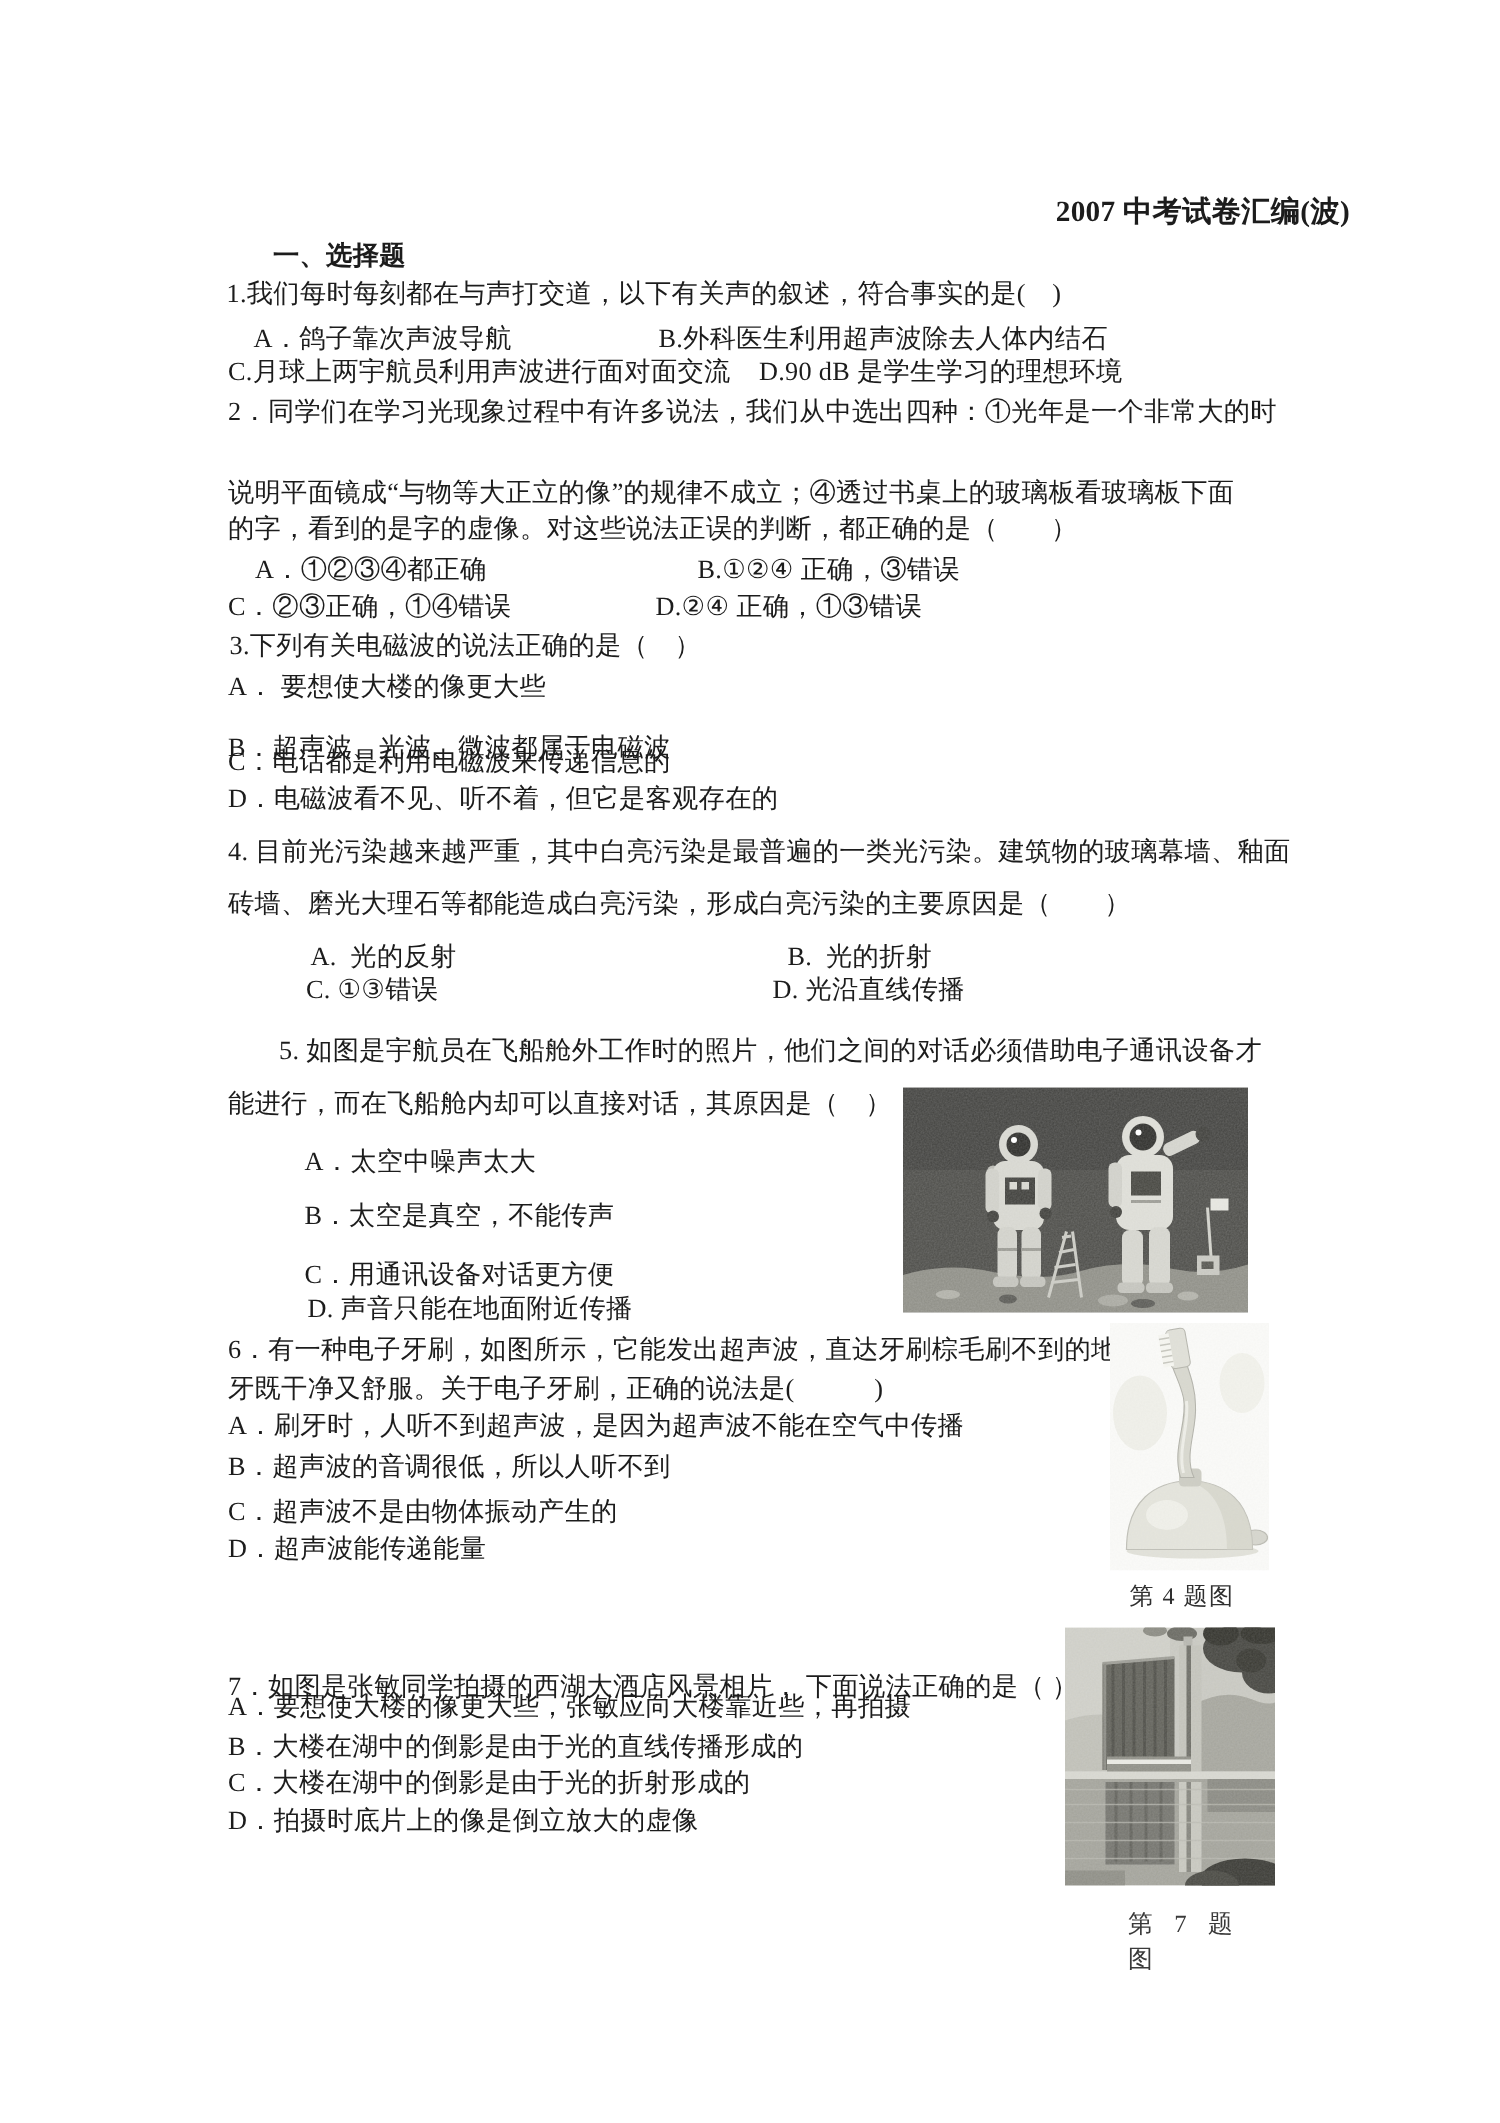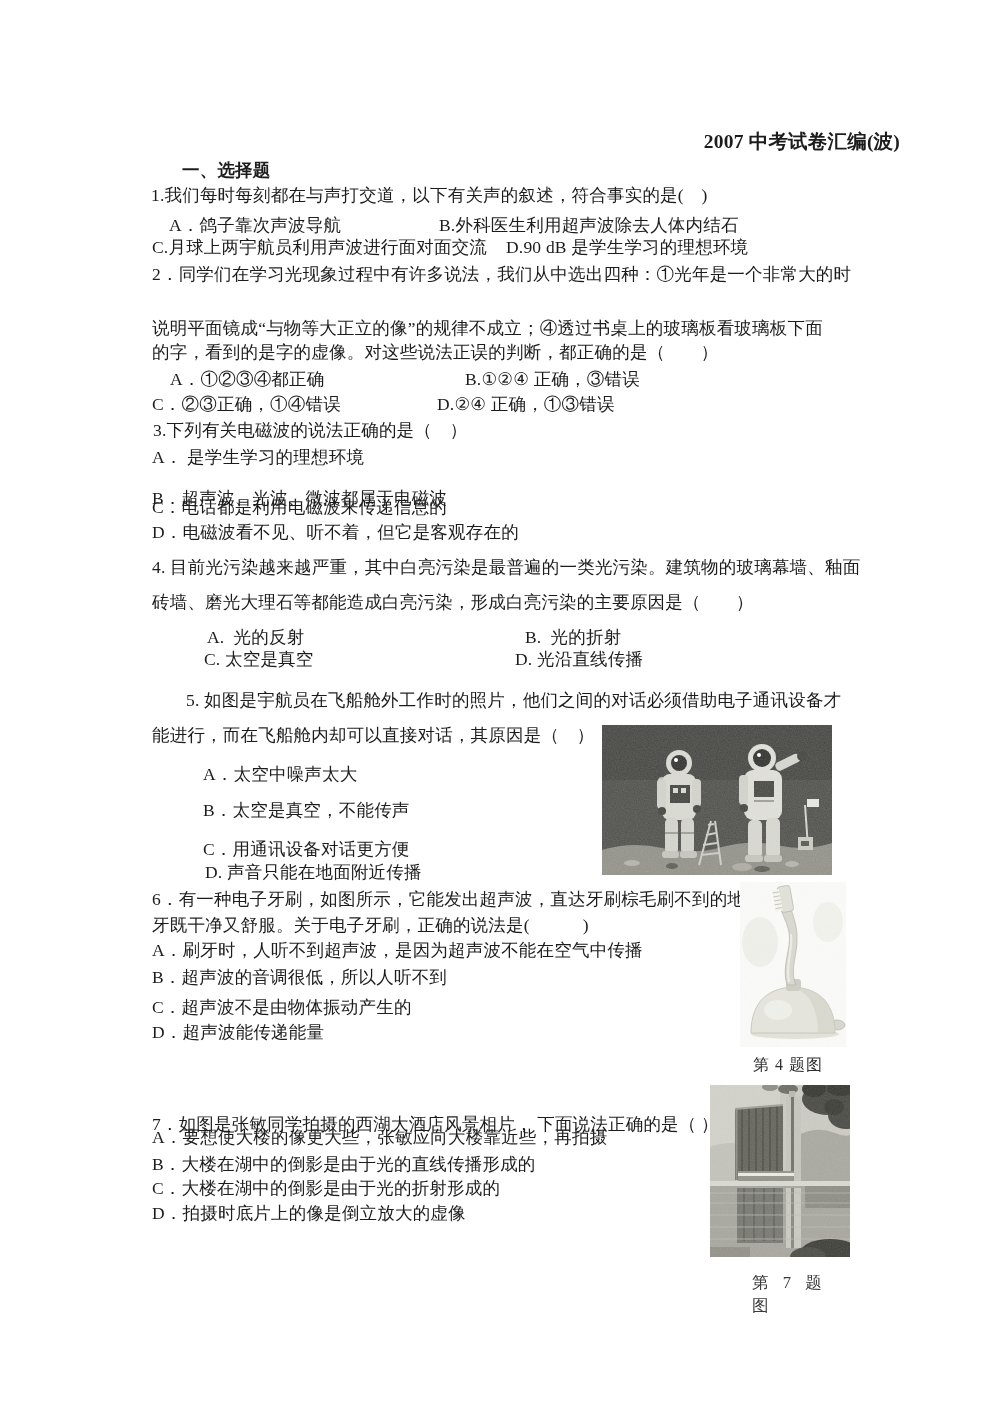"A． 是学生学习的理想环境" div.t { text: 是学生学习的理想环境 -> 要想使大楼的像更大些 }
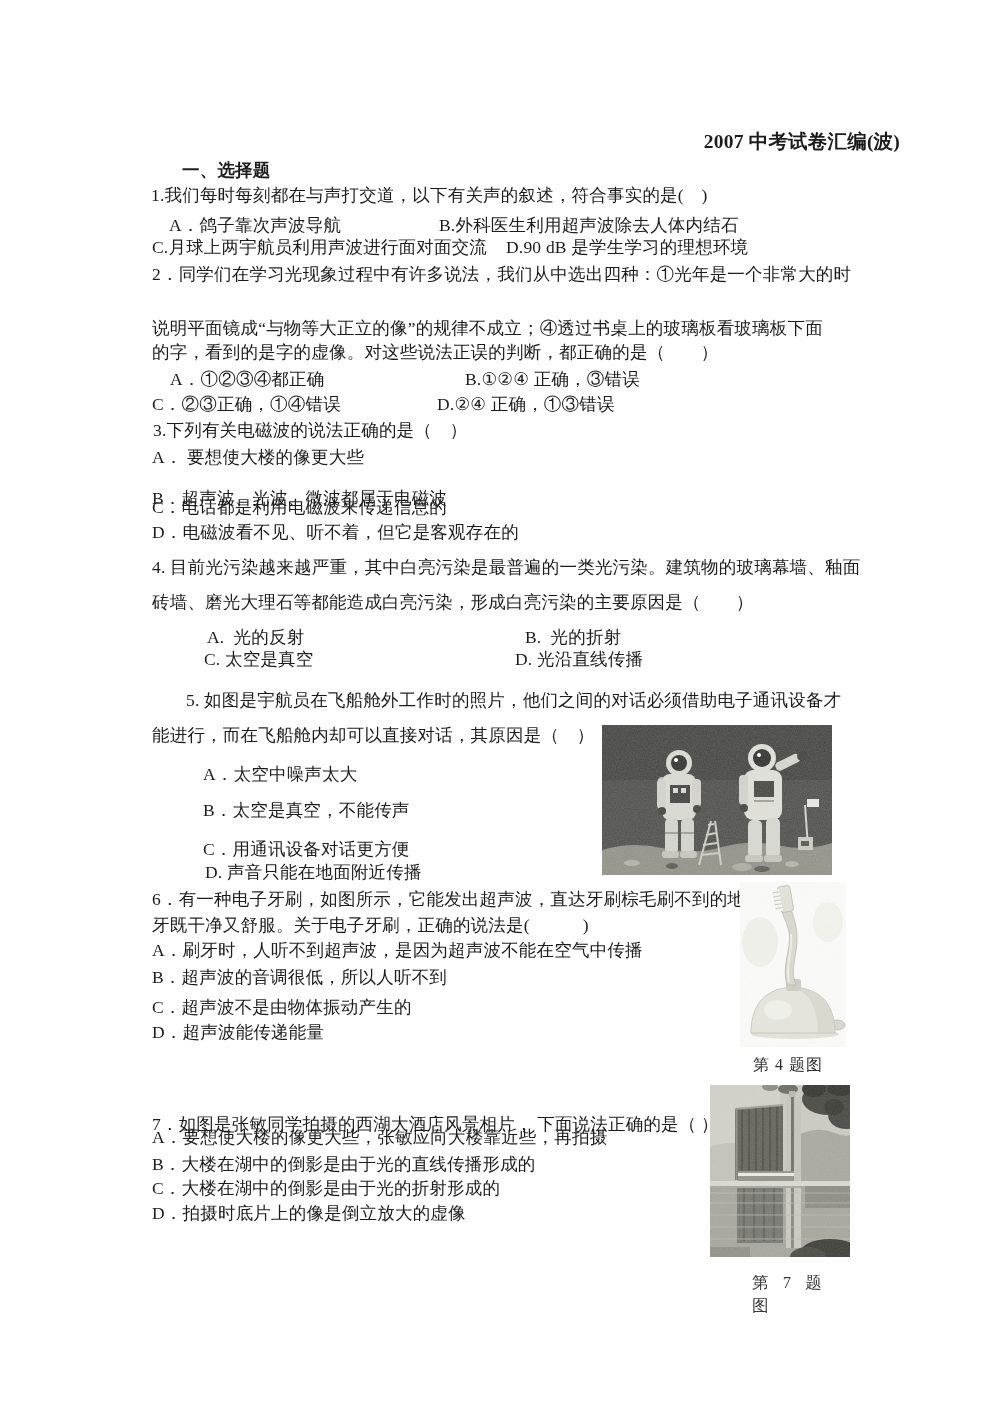"C. 太空是真空" div.t { text: 太空是真空 -> ①③错误 }
